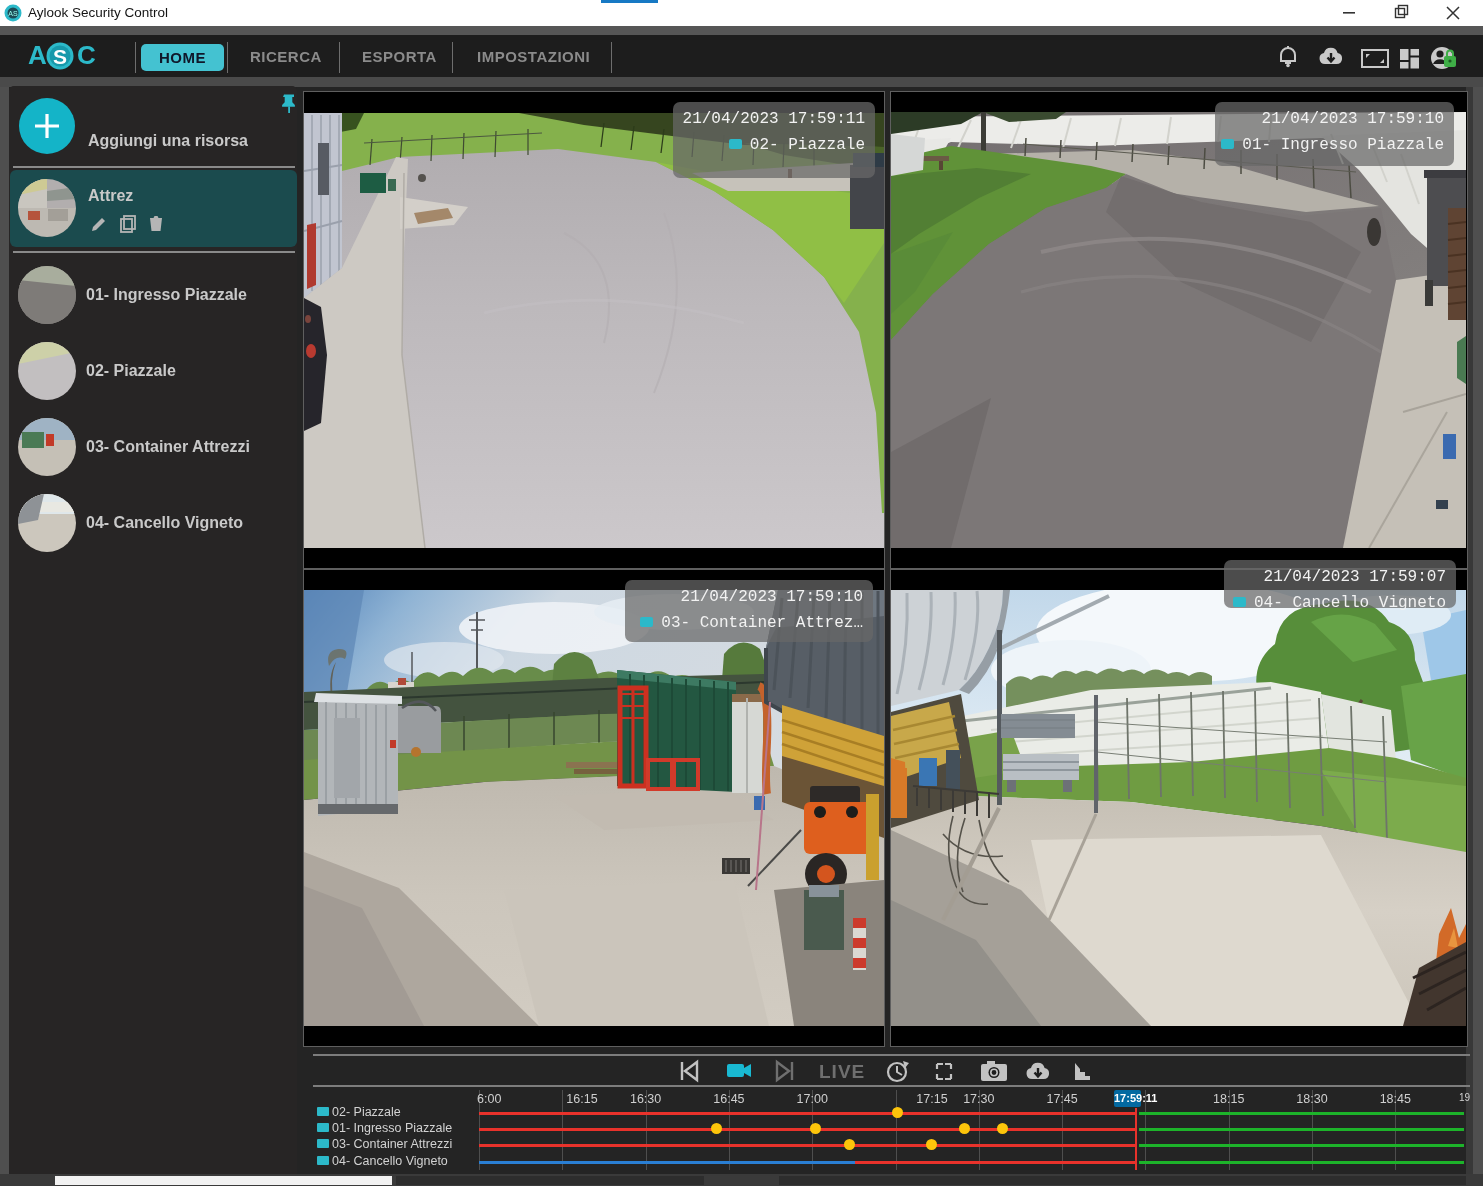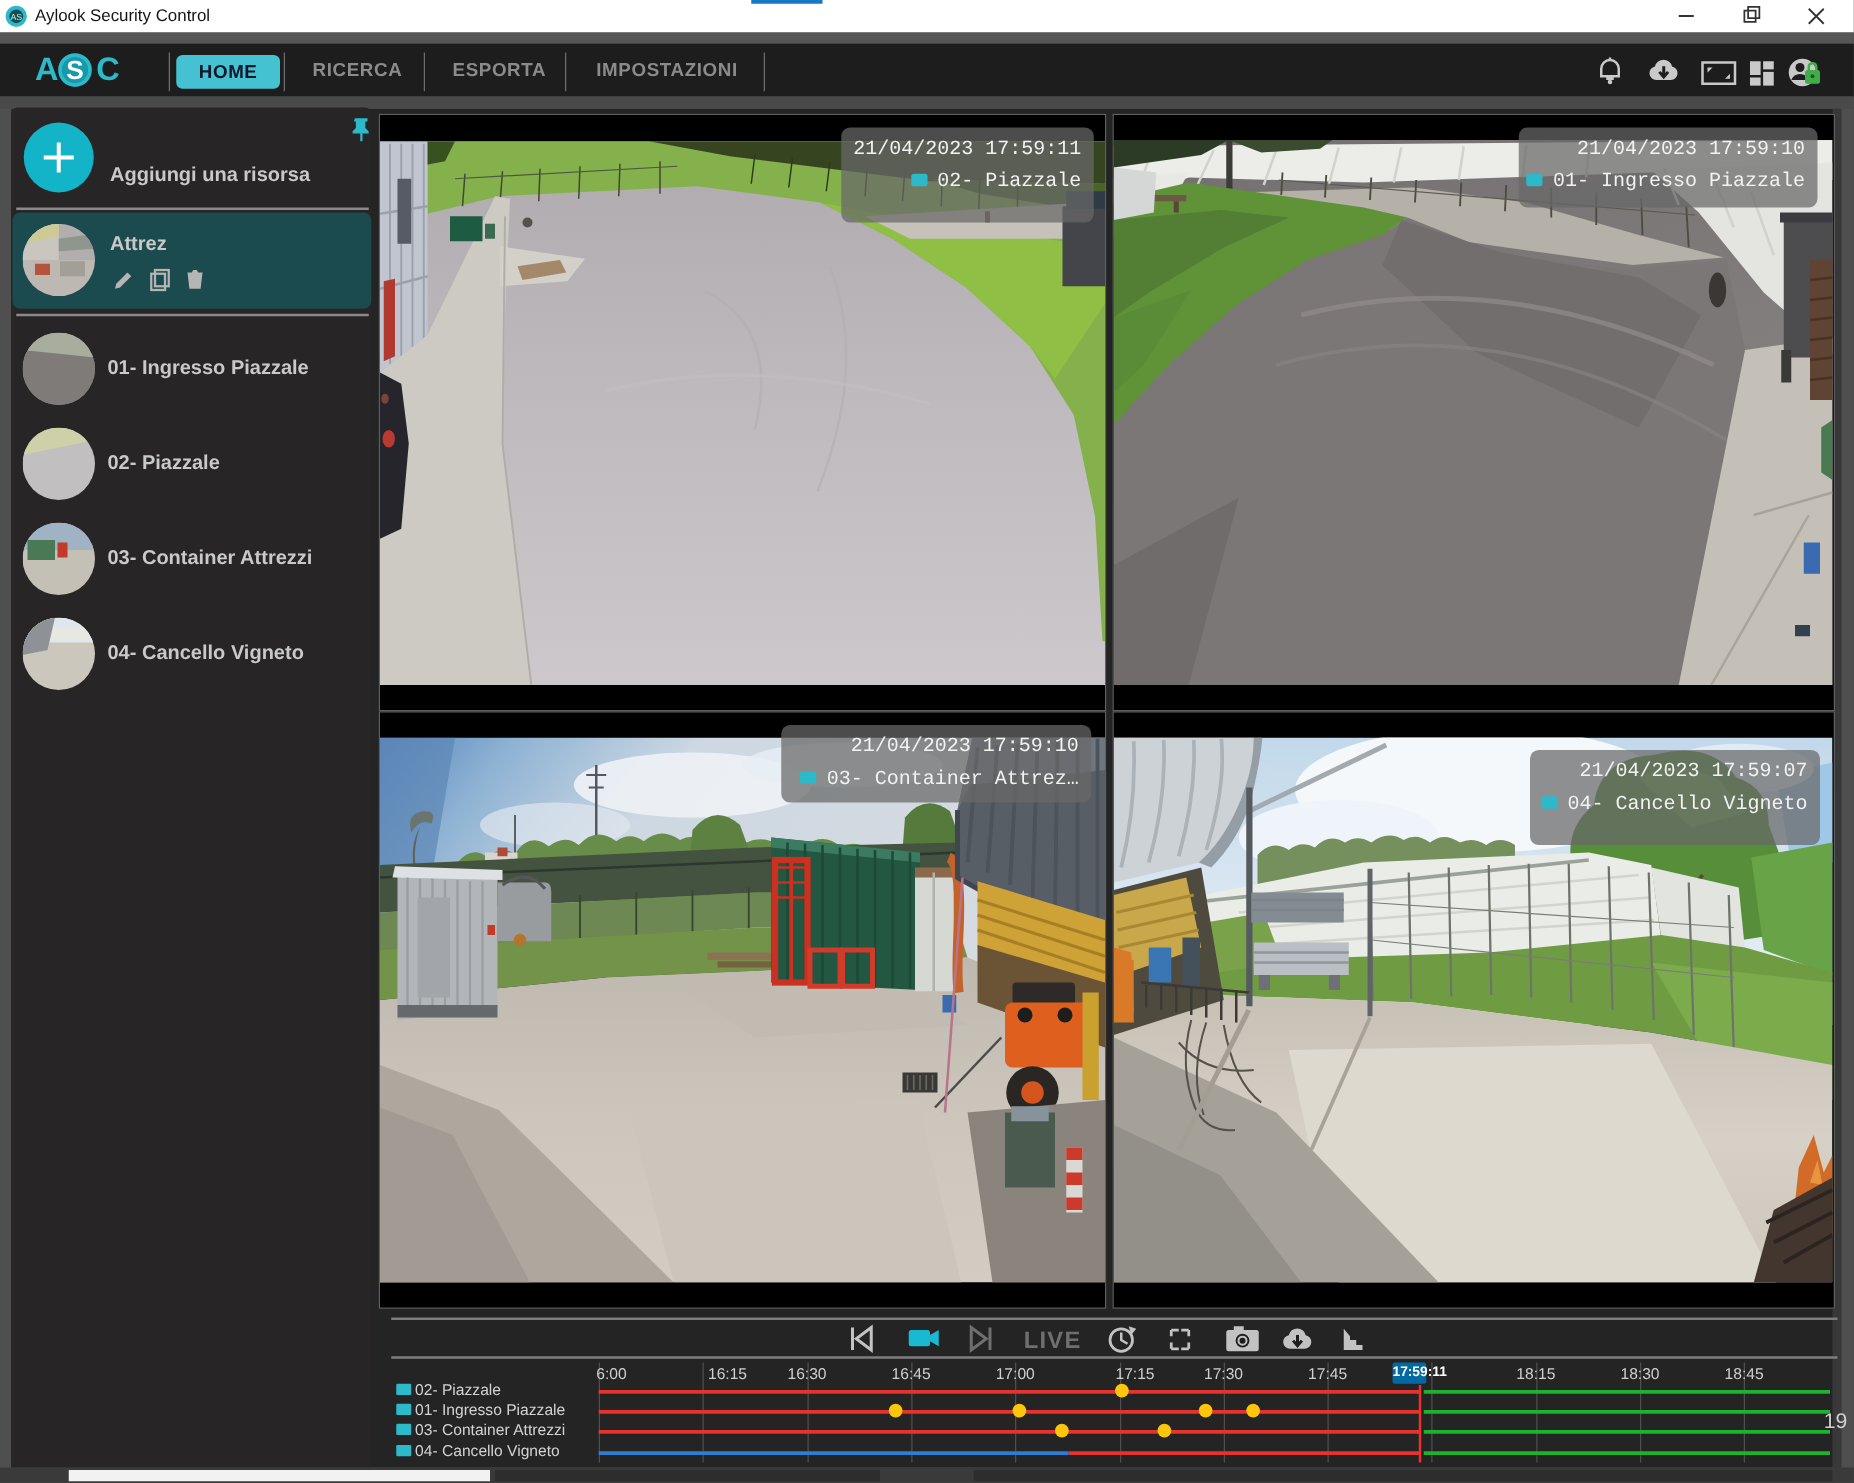"21/04/2023 17:59:07" div.abs { height: 76px -> 48px; top: 600px -> 560px }
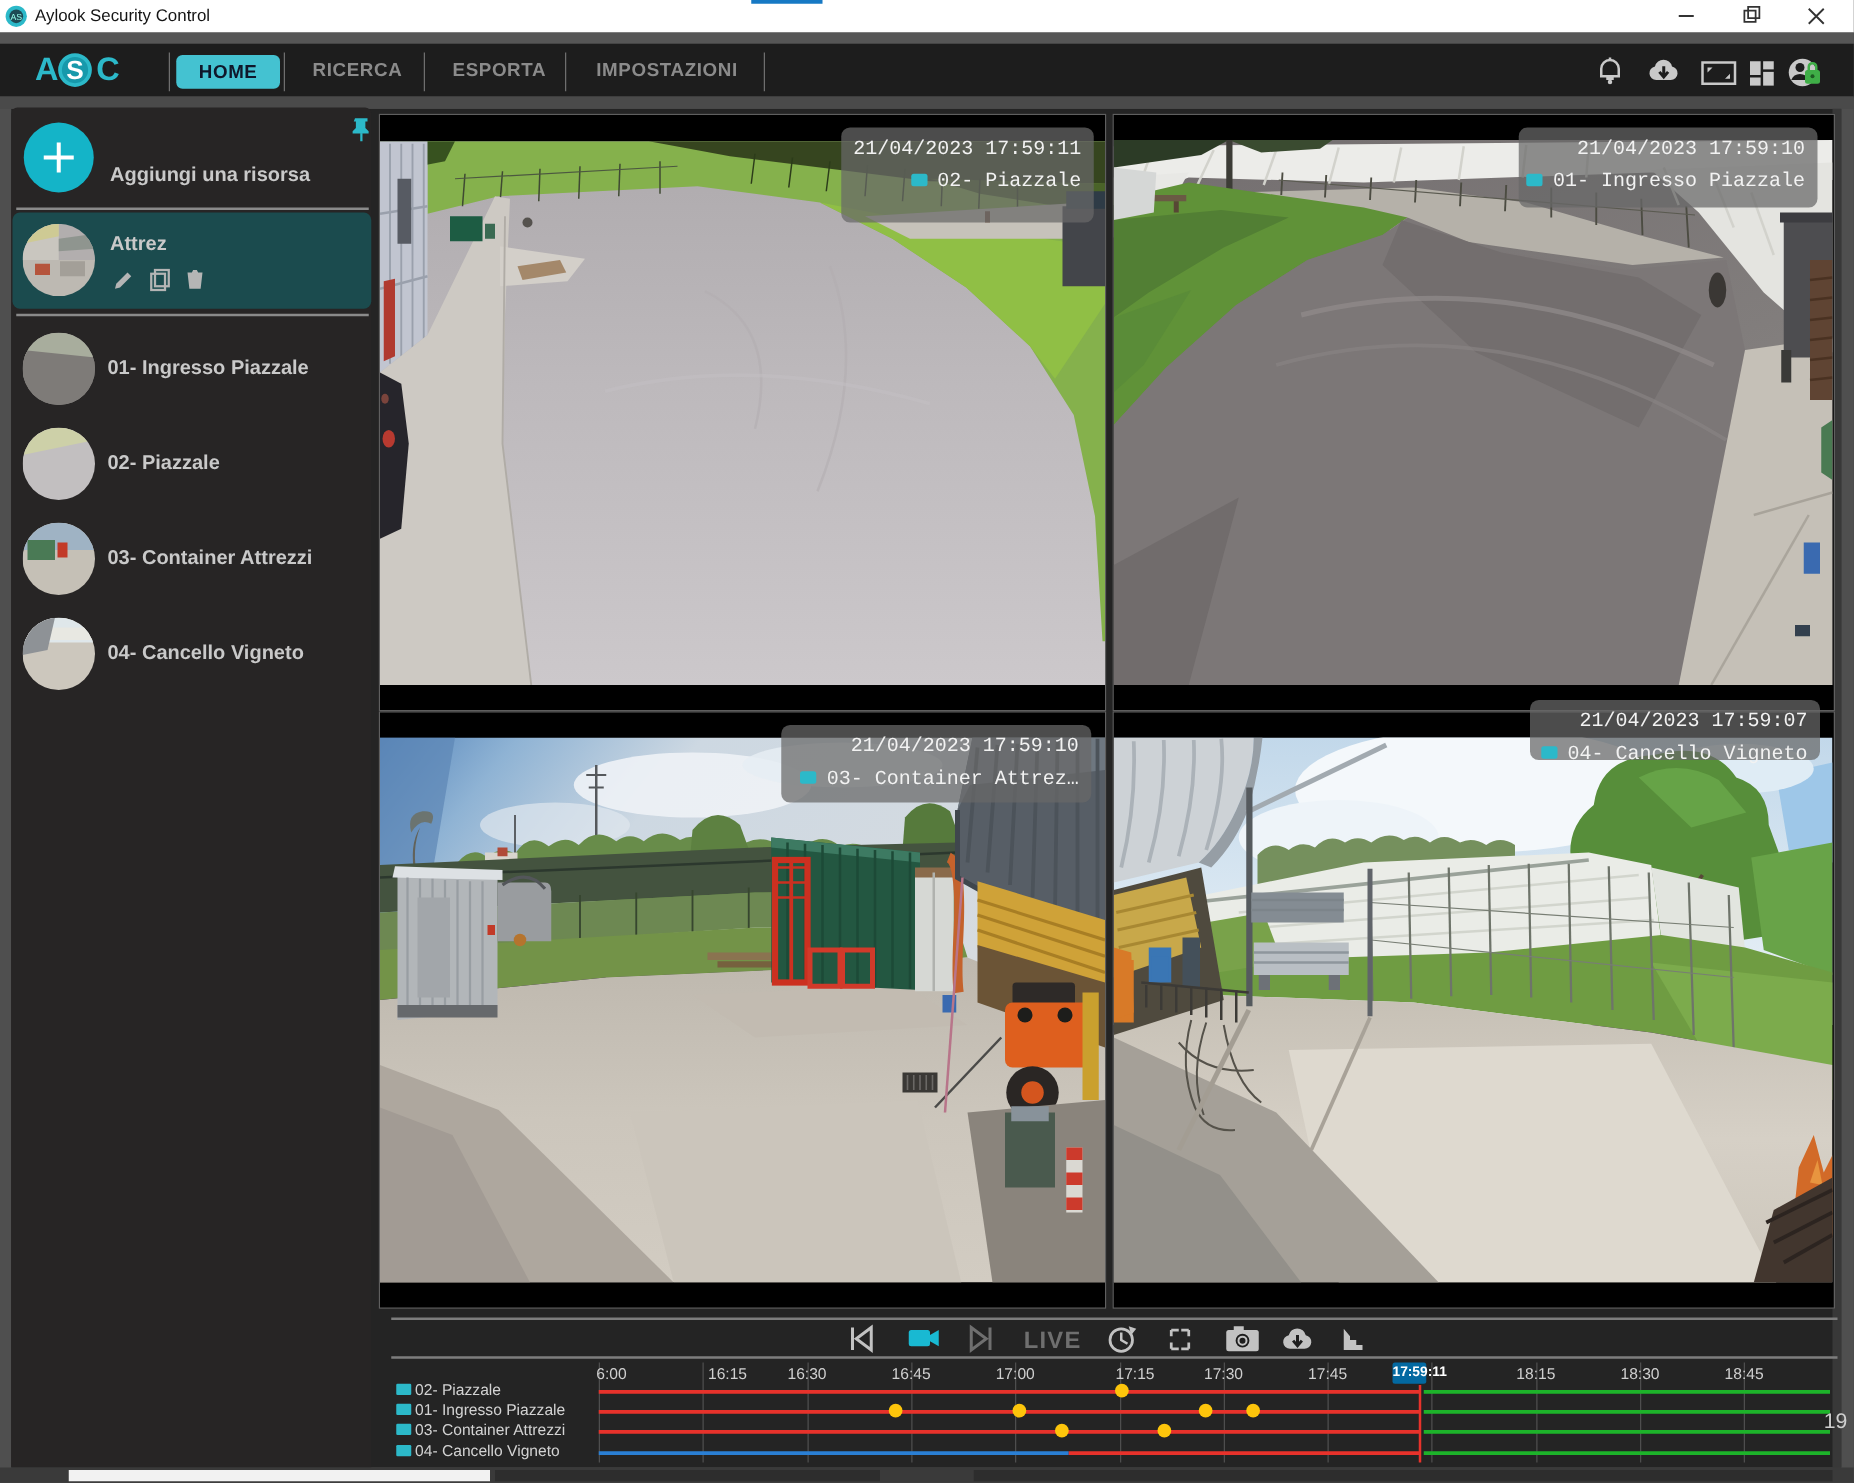"17:15" div.abs { left: 908px -> 932px }
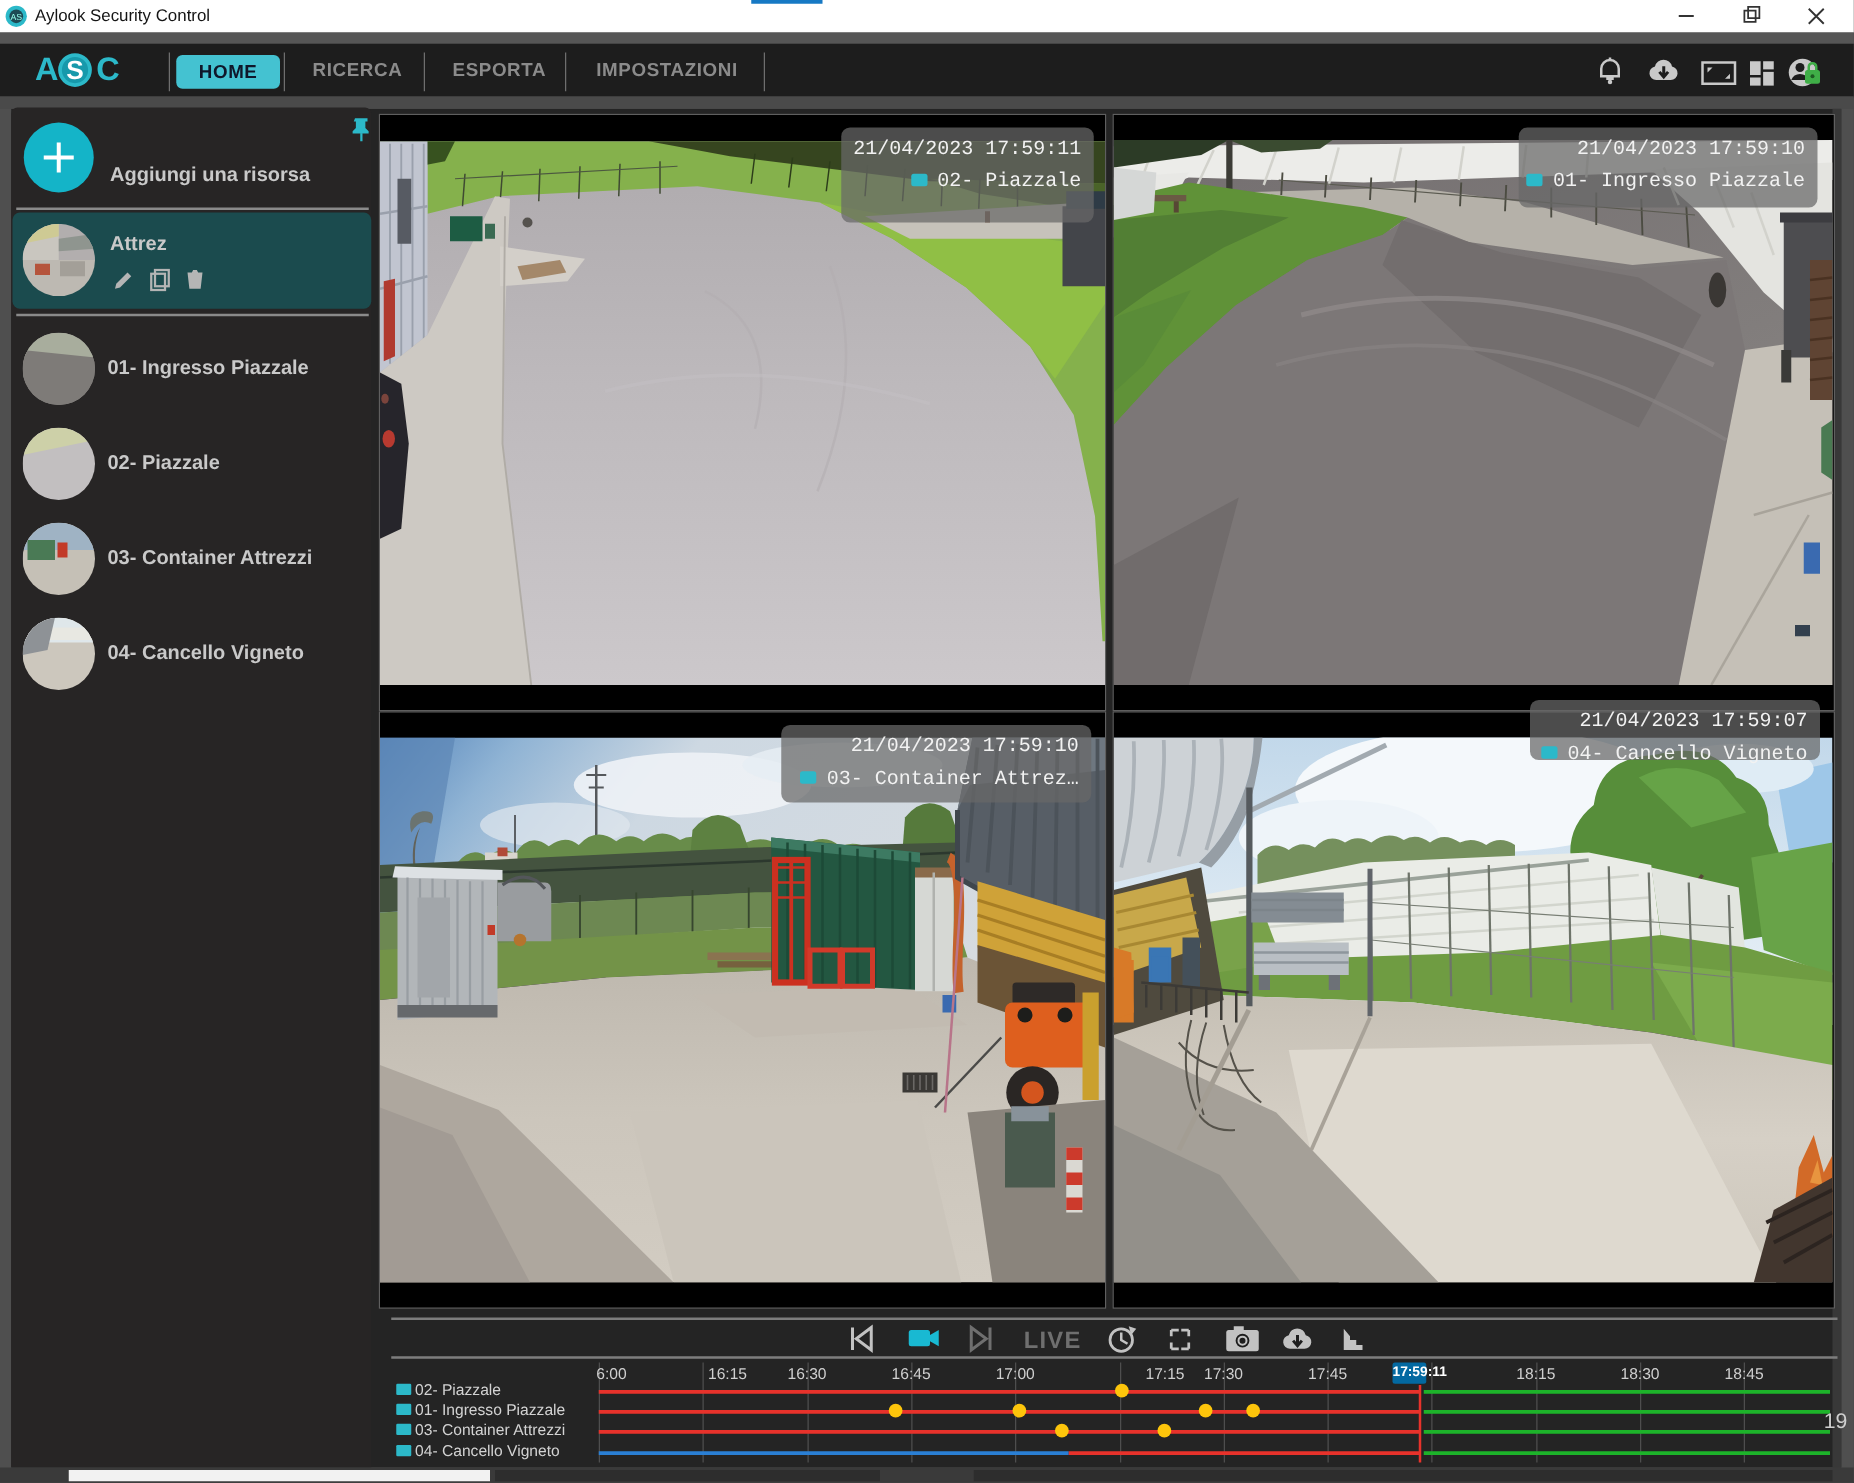"19" div.abs { font-size: 17px -> 10px; margin-top: 35px -> none }
